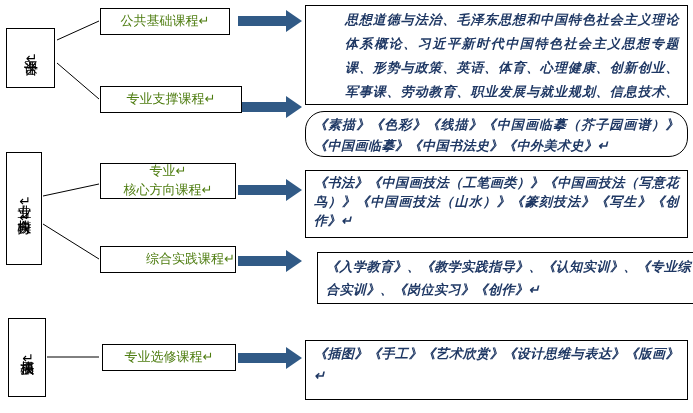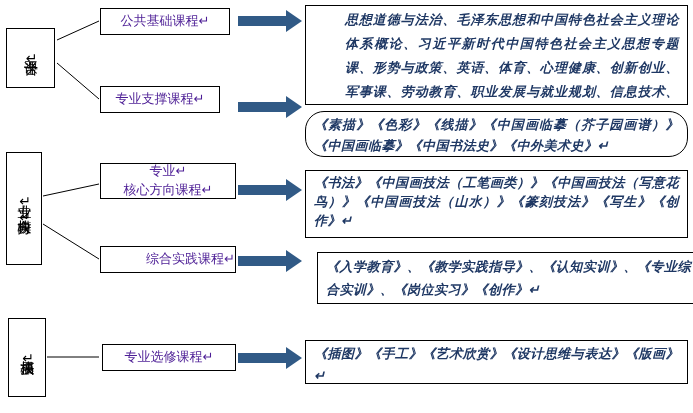"公共基础课程↵" .mid-box { color: #4c1d95 -> #4d7c0f }
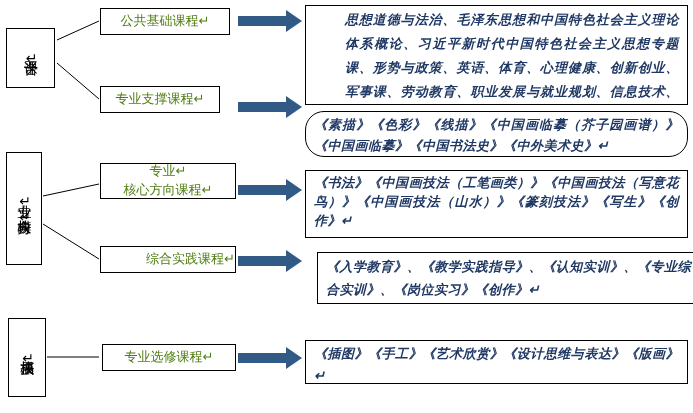"专业支撑课程↵" div.box { width: 120px -> 142px }
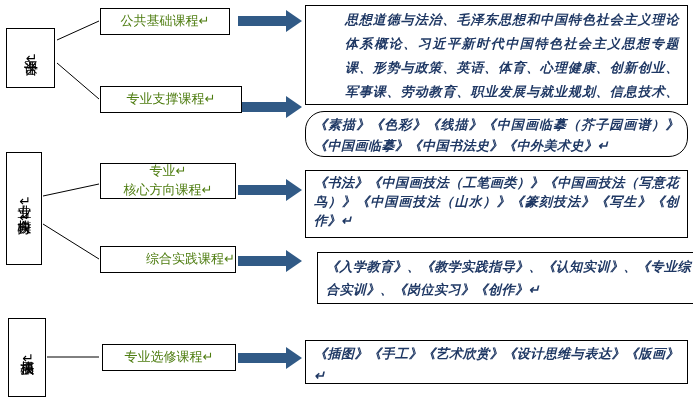"《插图》《手工》《艺术欣赏》《设计思维与表达》《版画》↵" div.box { height: 44px -> 60px }
